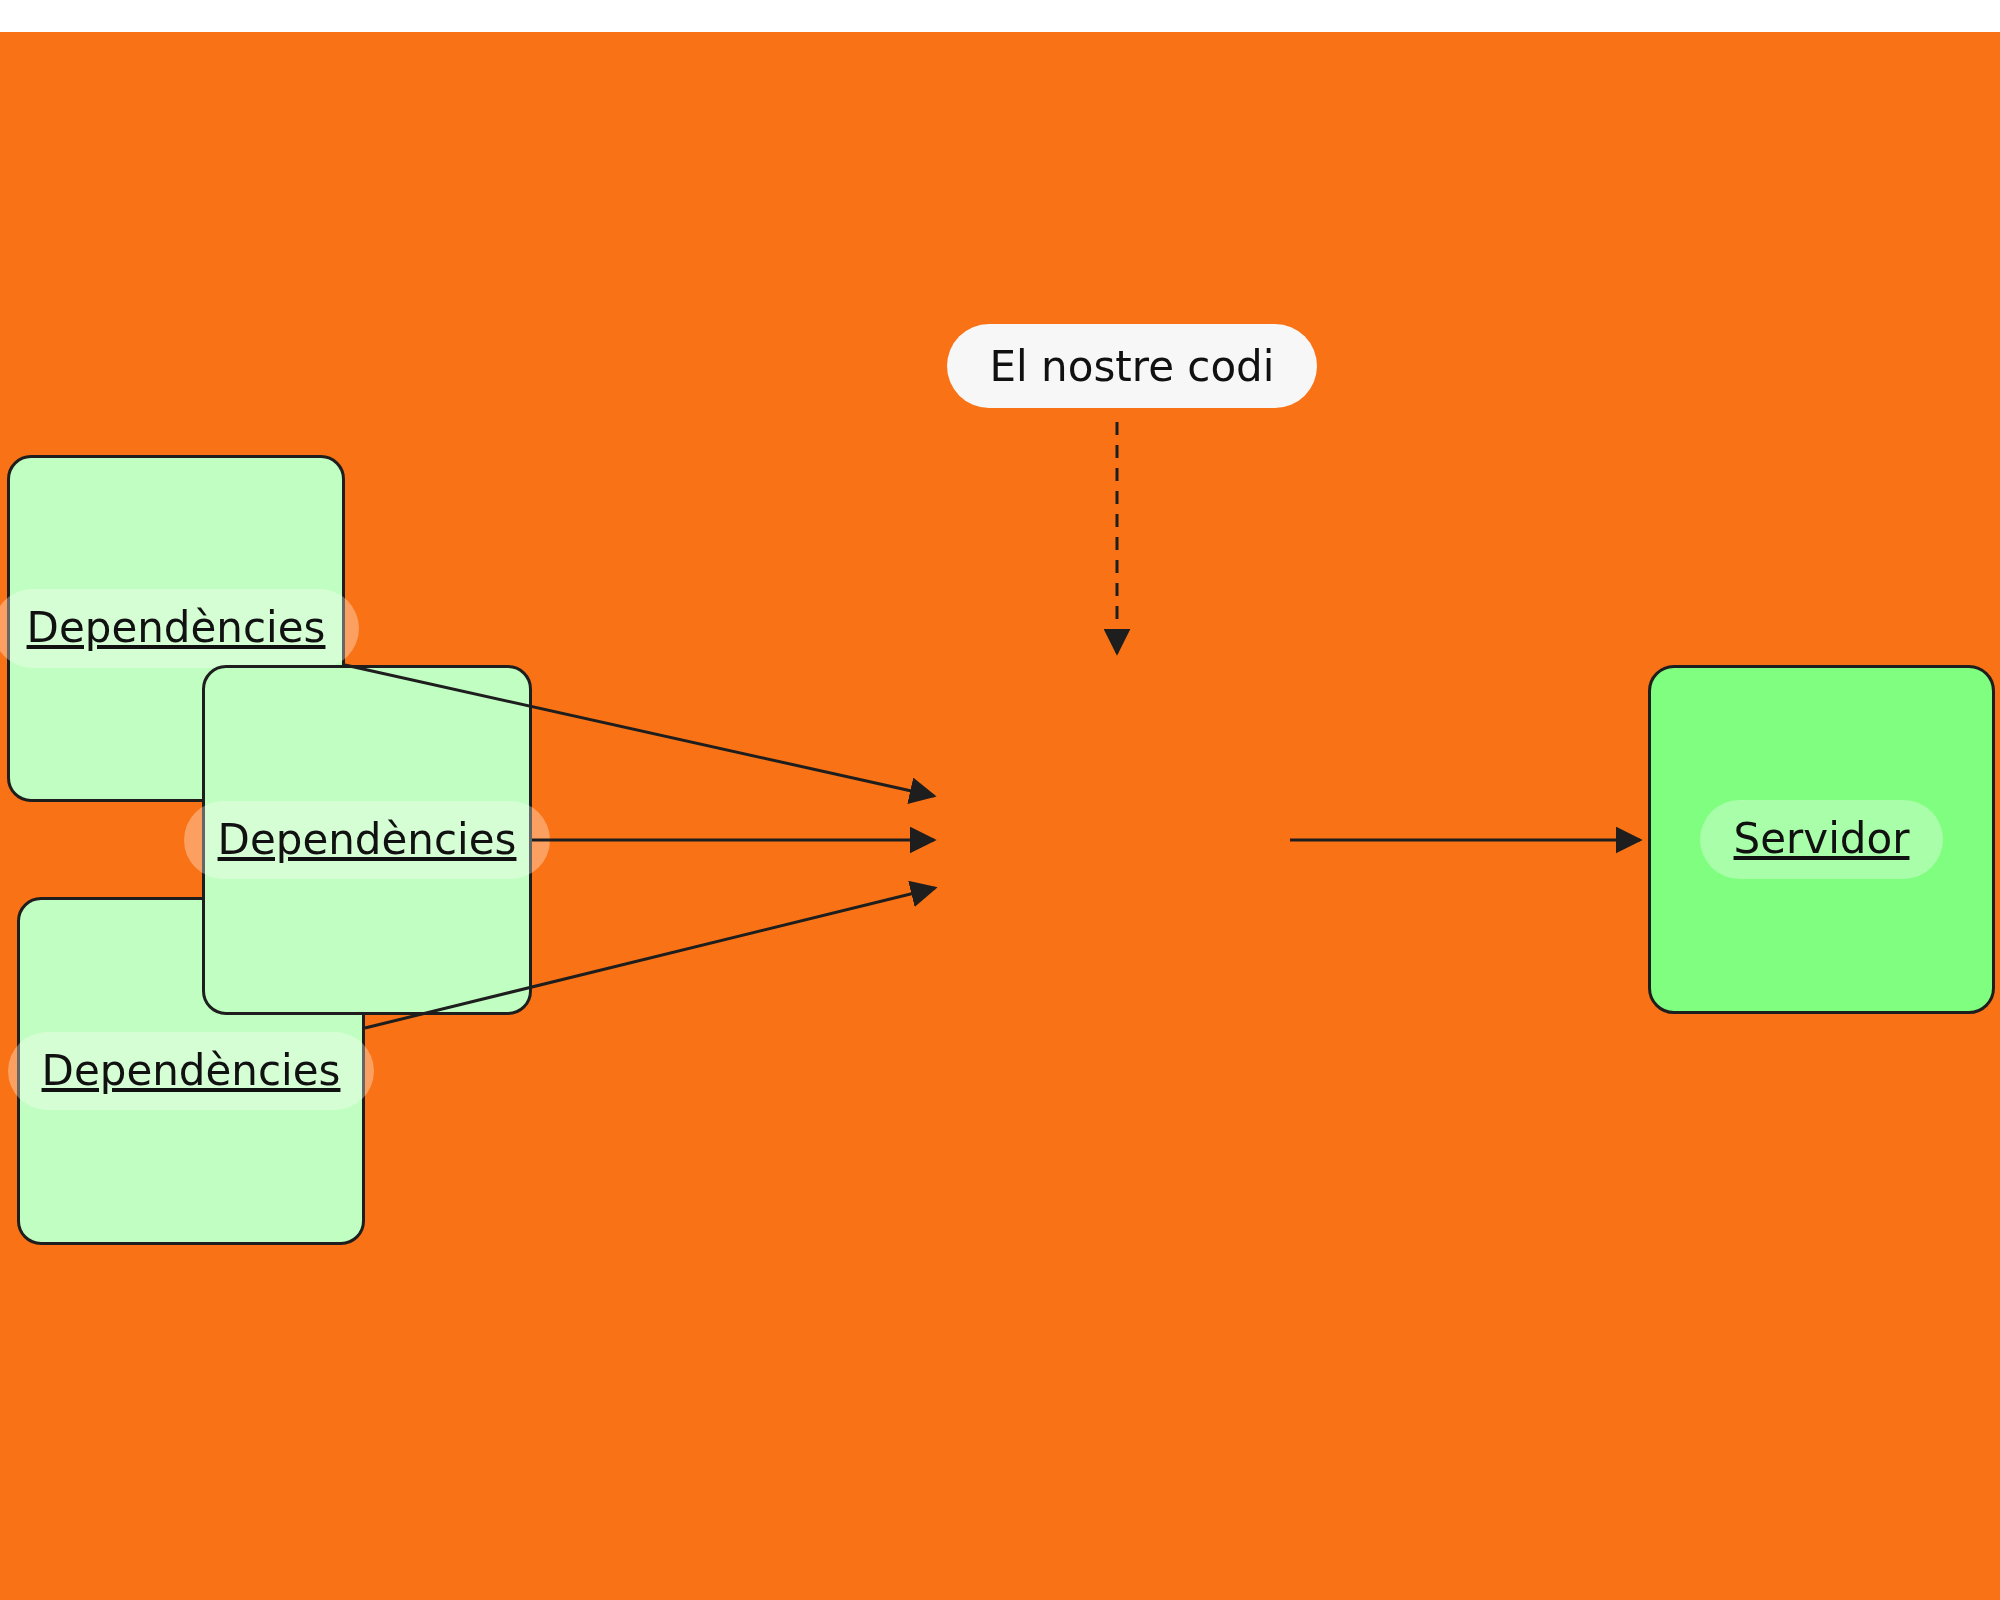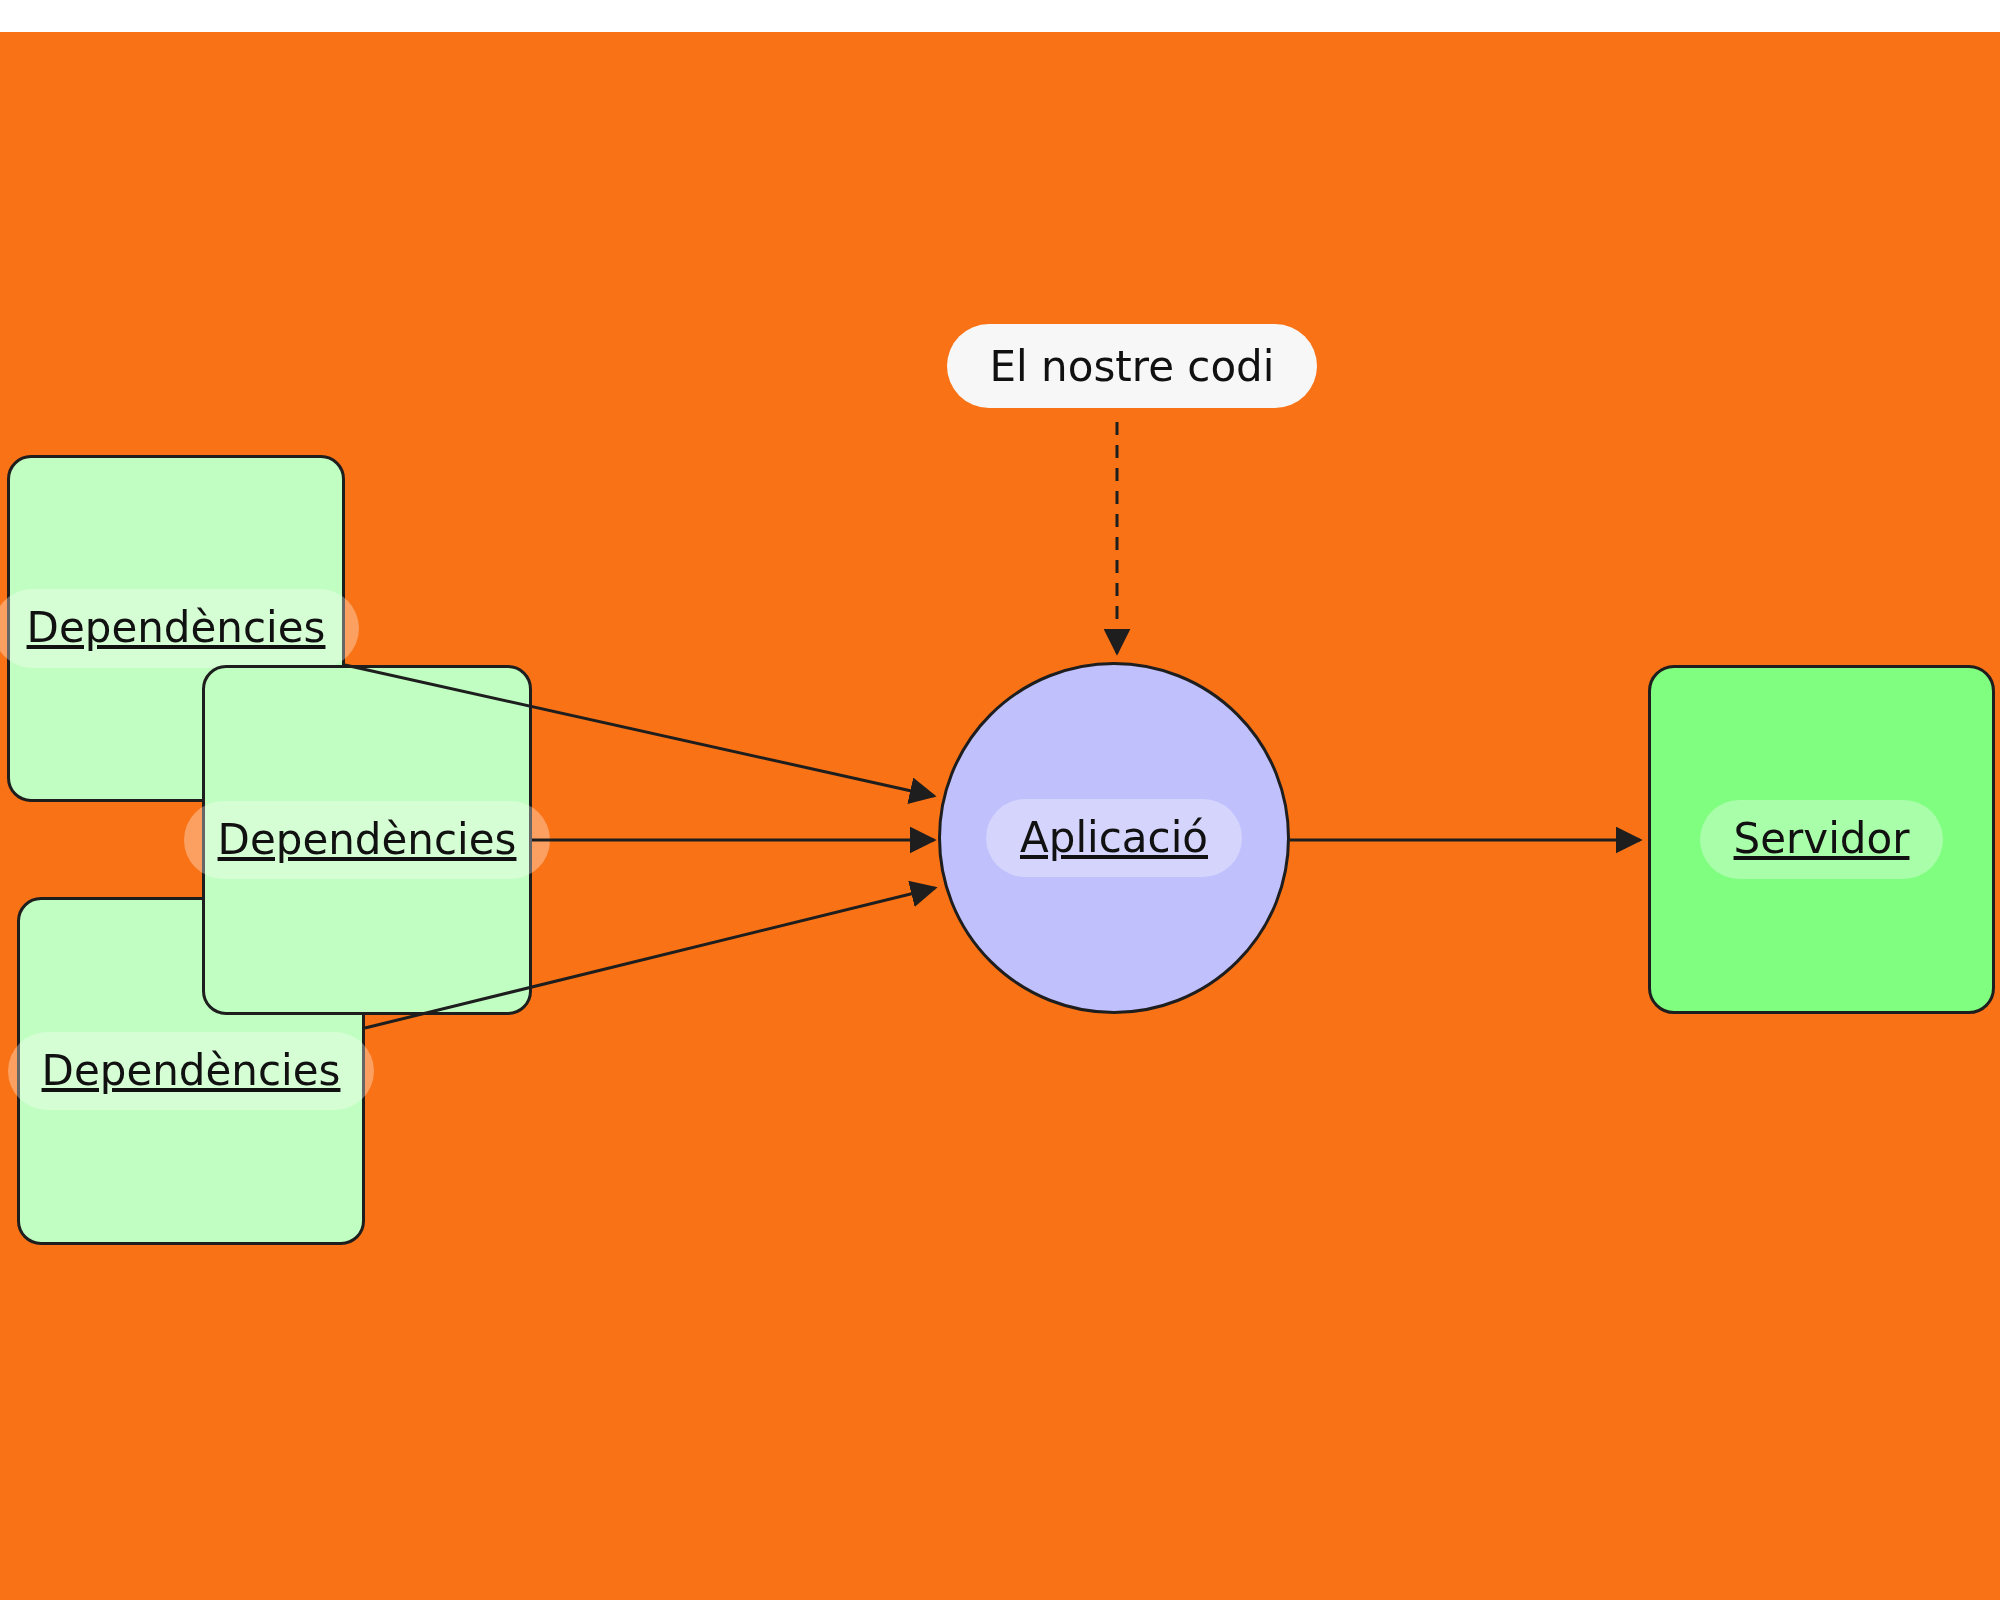"Aplicació" div.node { html: <div> <span>Aplicació</span> </div> -> none }
